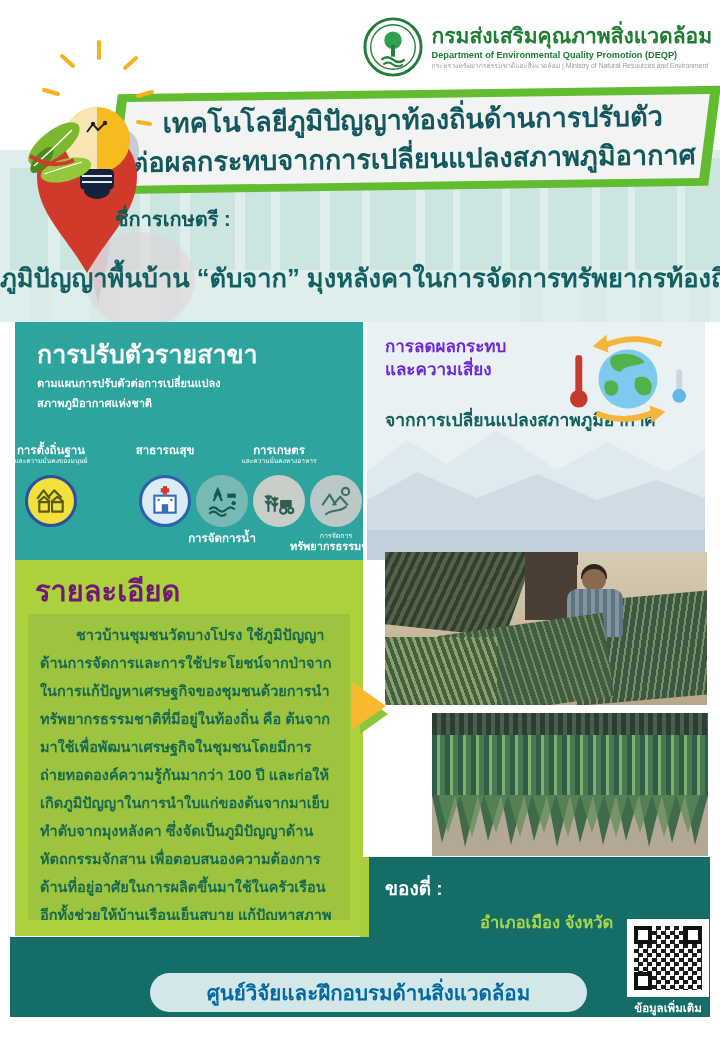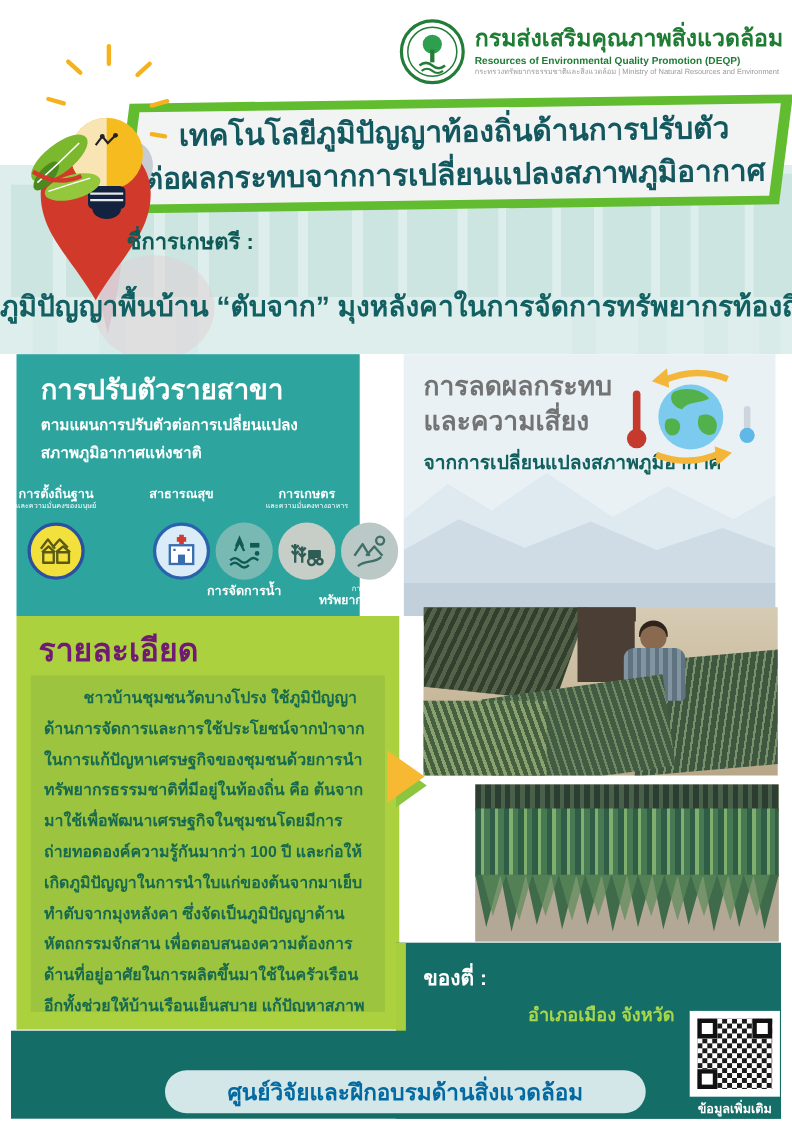"Resources of Environmental Quality" span.logo-en { text: Resources -> Department }
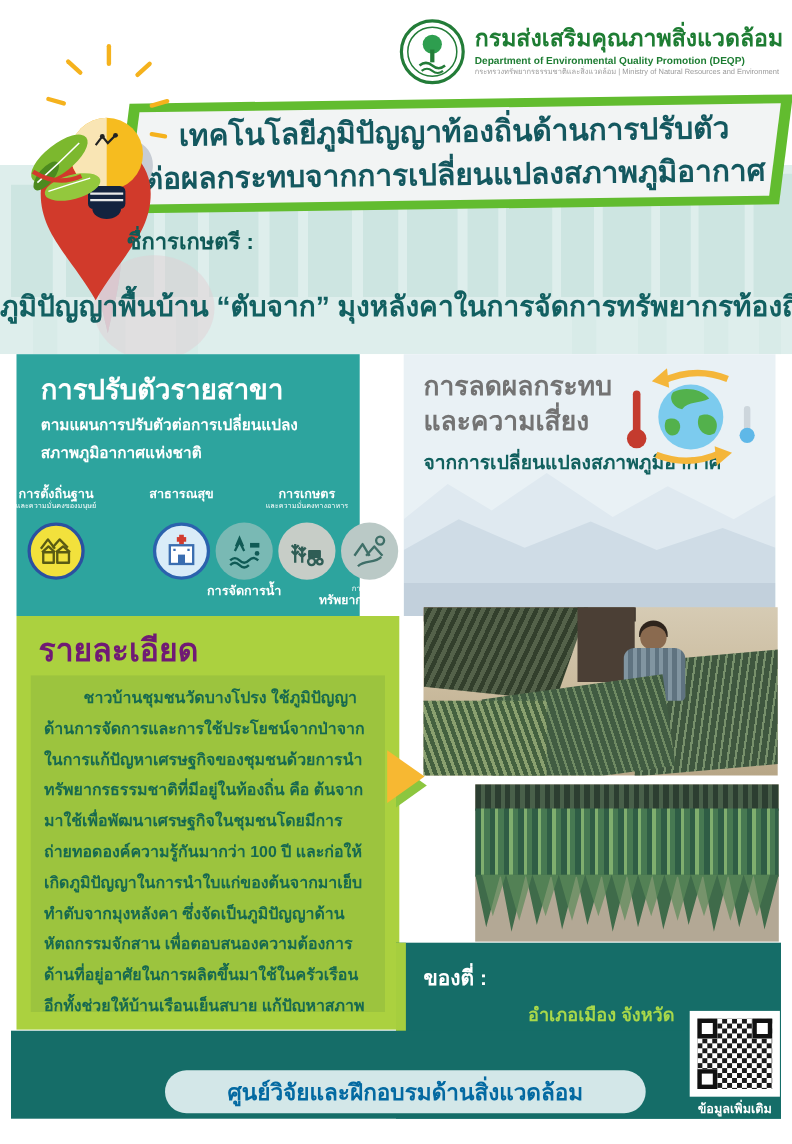"การปรับตัวรายสาขา" .adapt-box { width: 312px -> 348px }
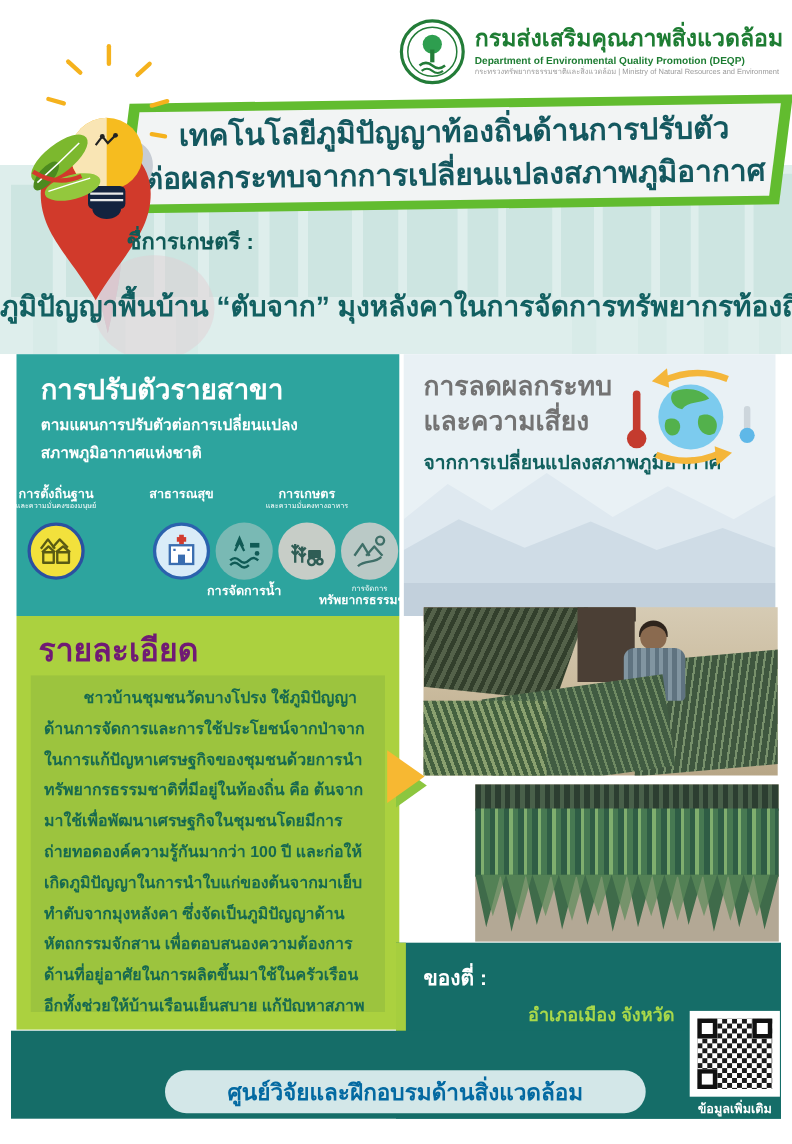"การลดผลกระทบ" .mitig-title { color: #737373 -> #6d28d9; font-size: 24px -> 17px }
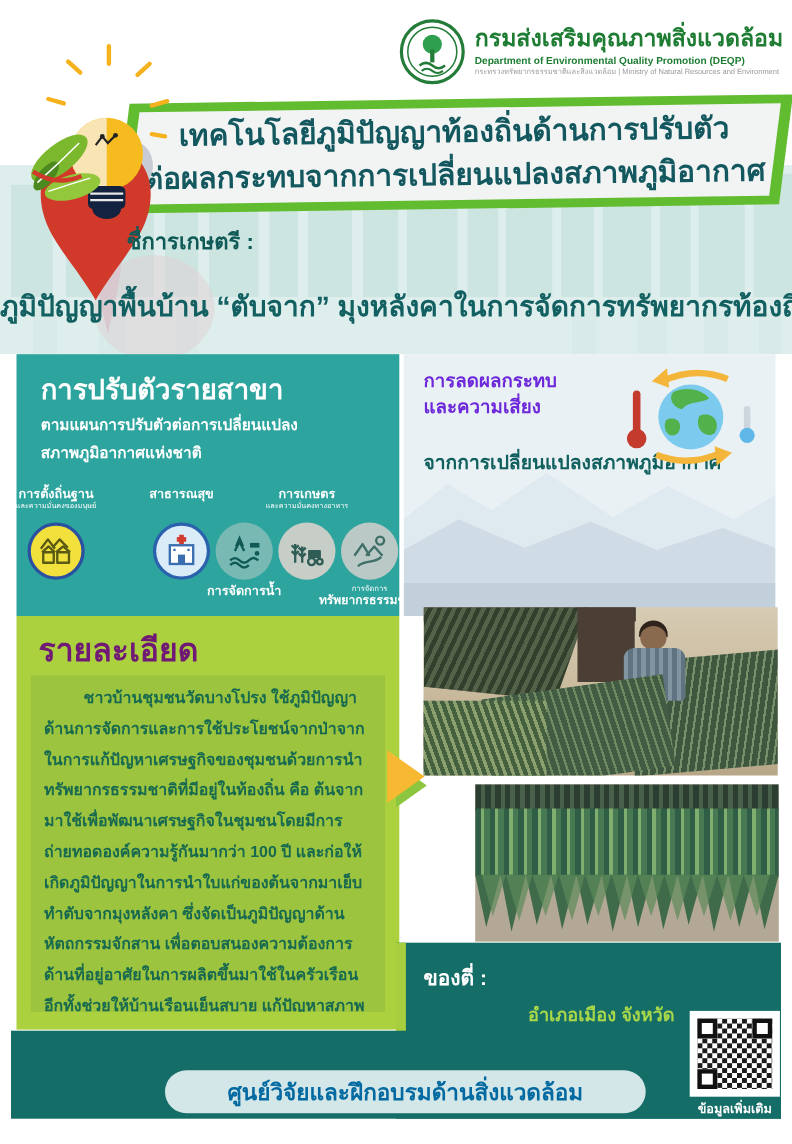"ตามแผนการปรับตัวต่อการเปลี่ยนแปลง" .adapt-sub { font-size: 14px -> 11px }
